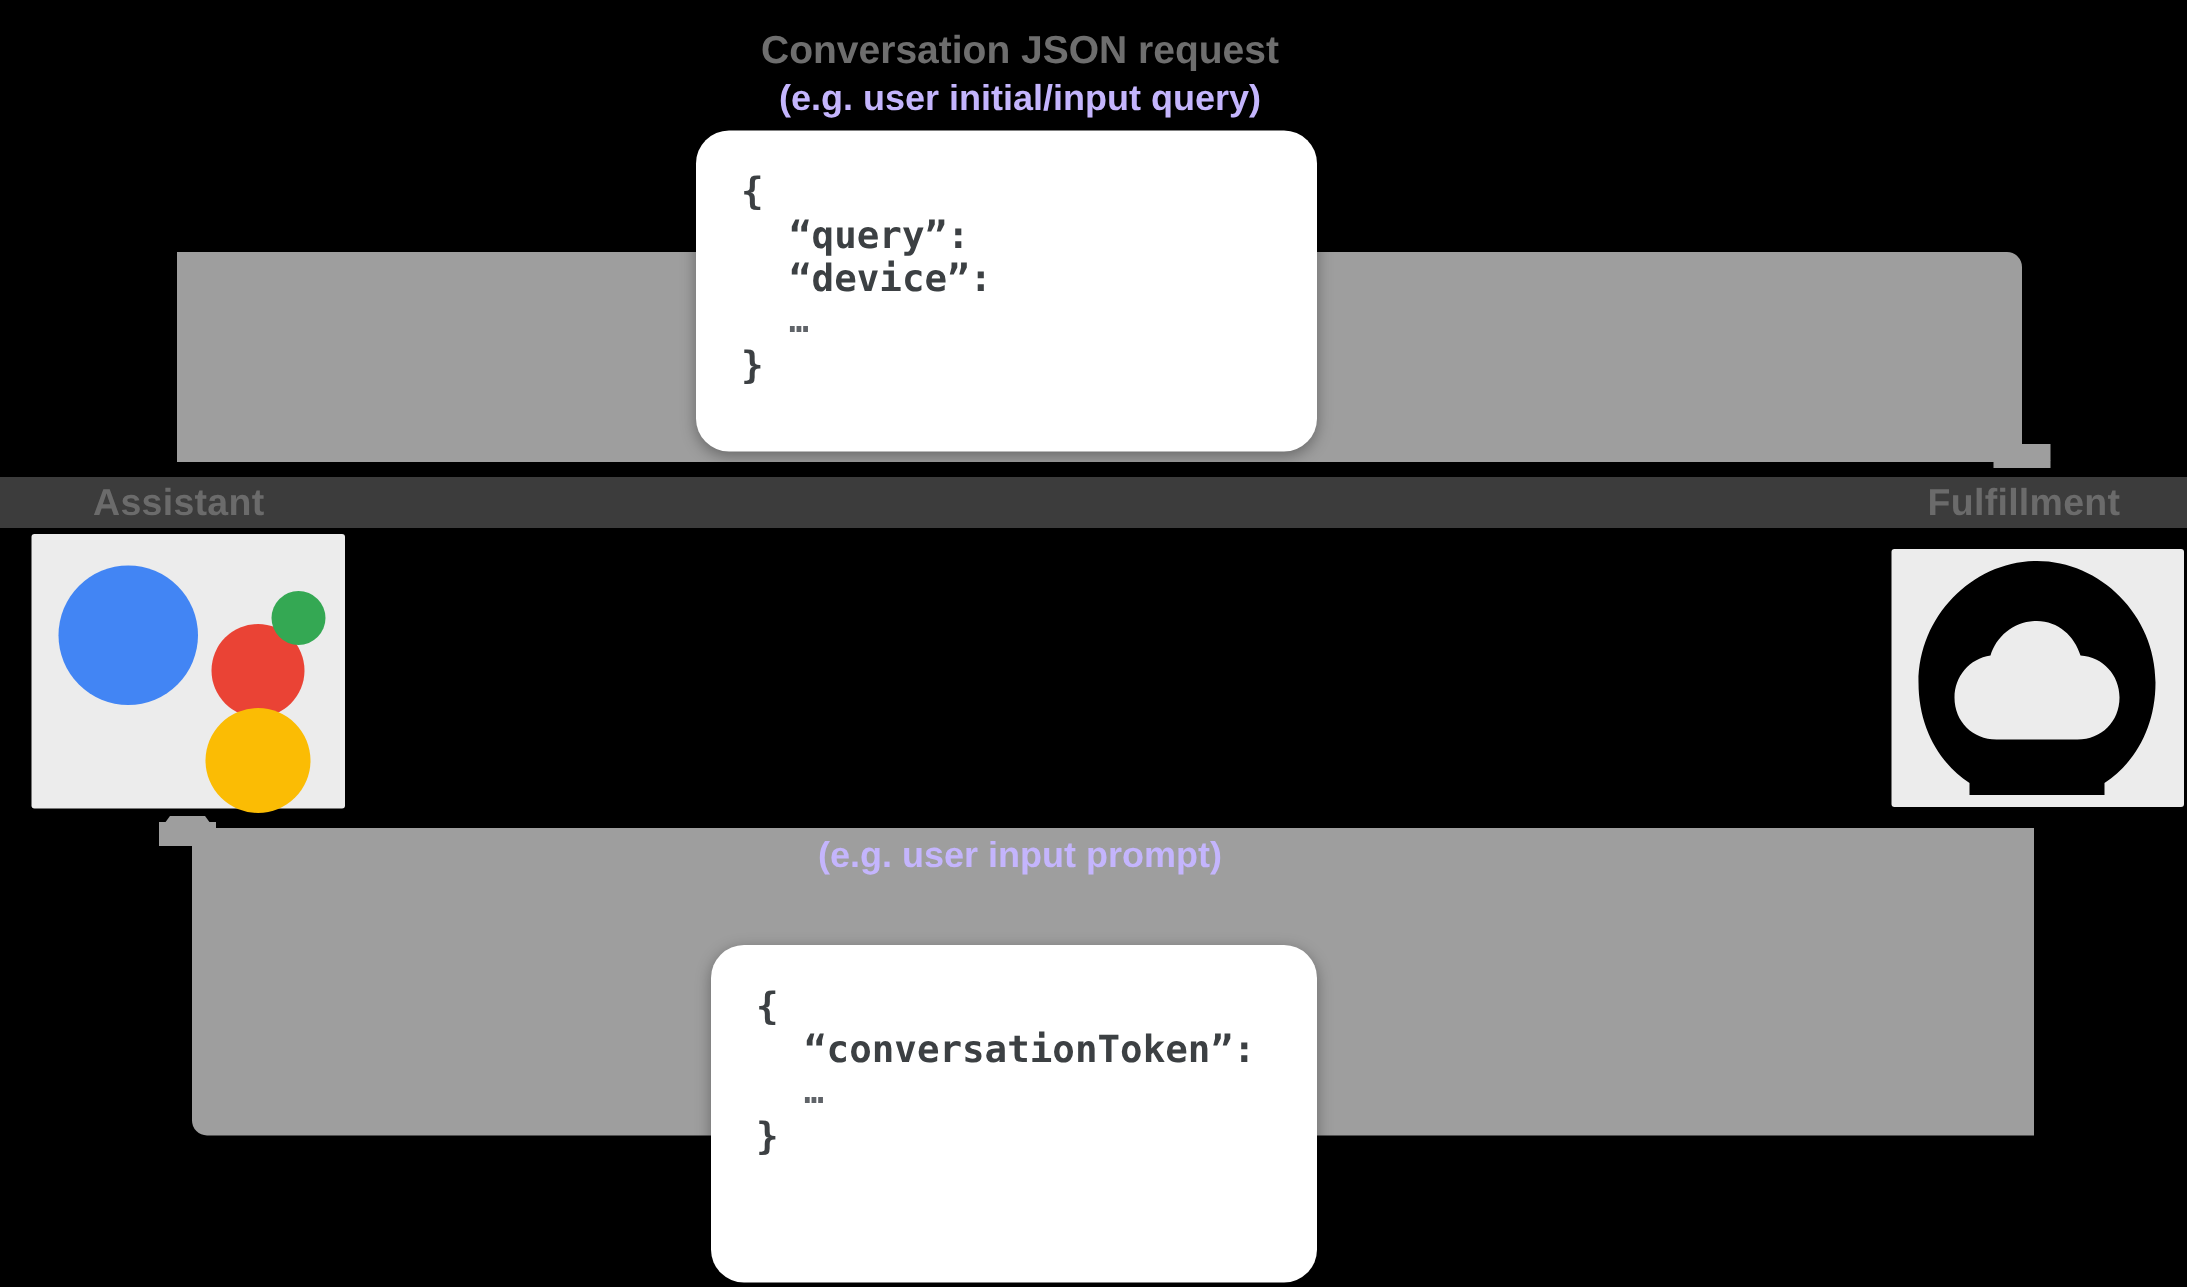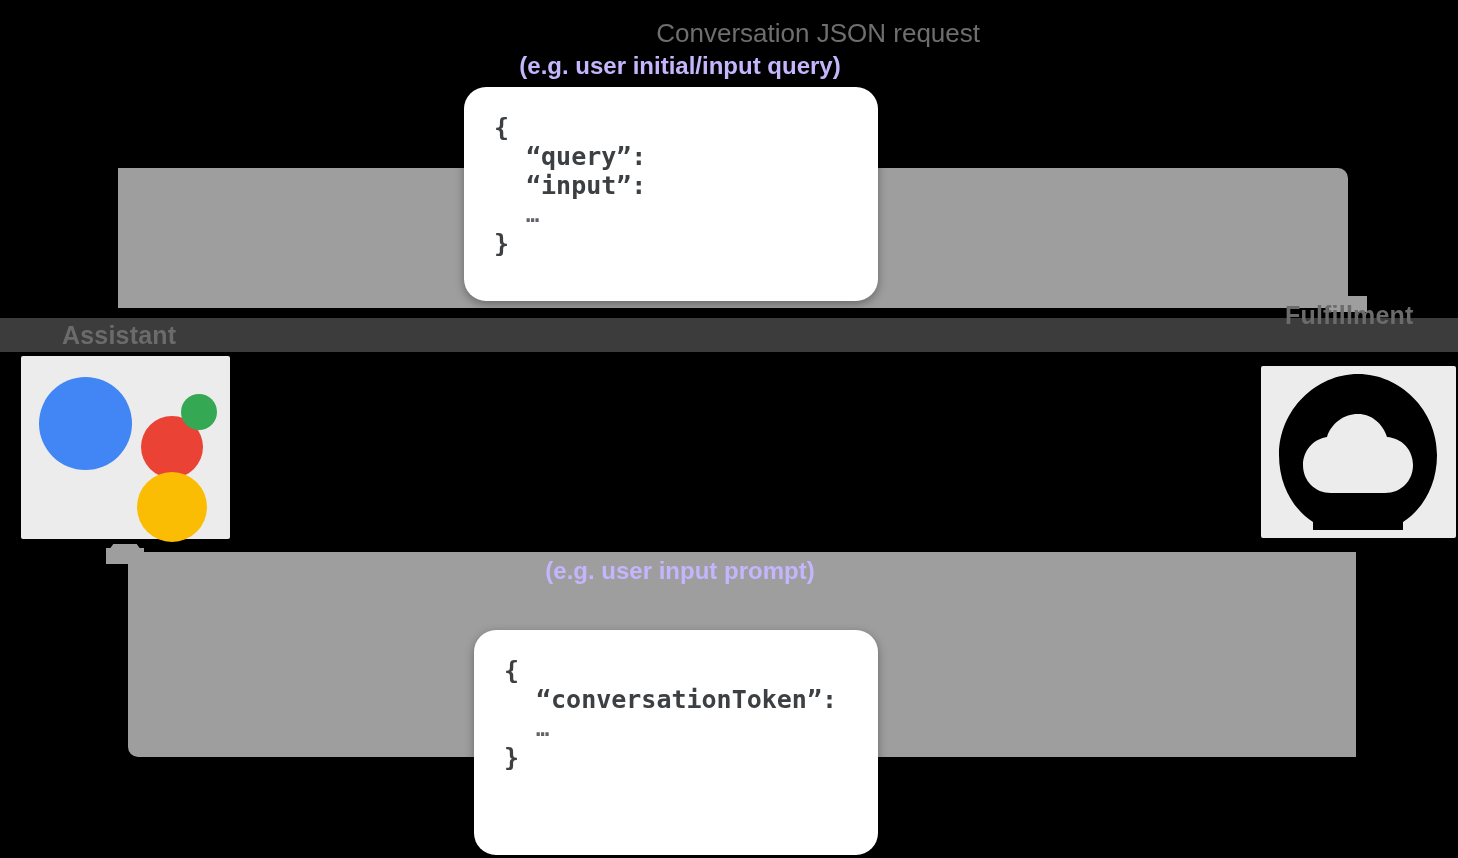"Conversation JSON request" .caption-title { font-weight: 400 -> 700; text-align: right -> none }
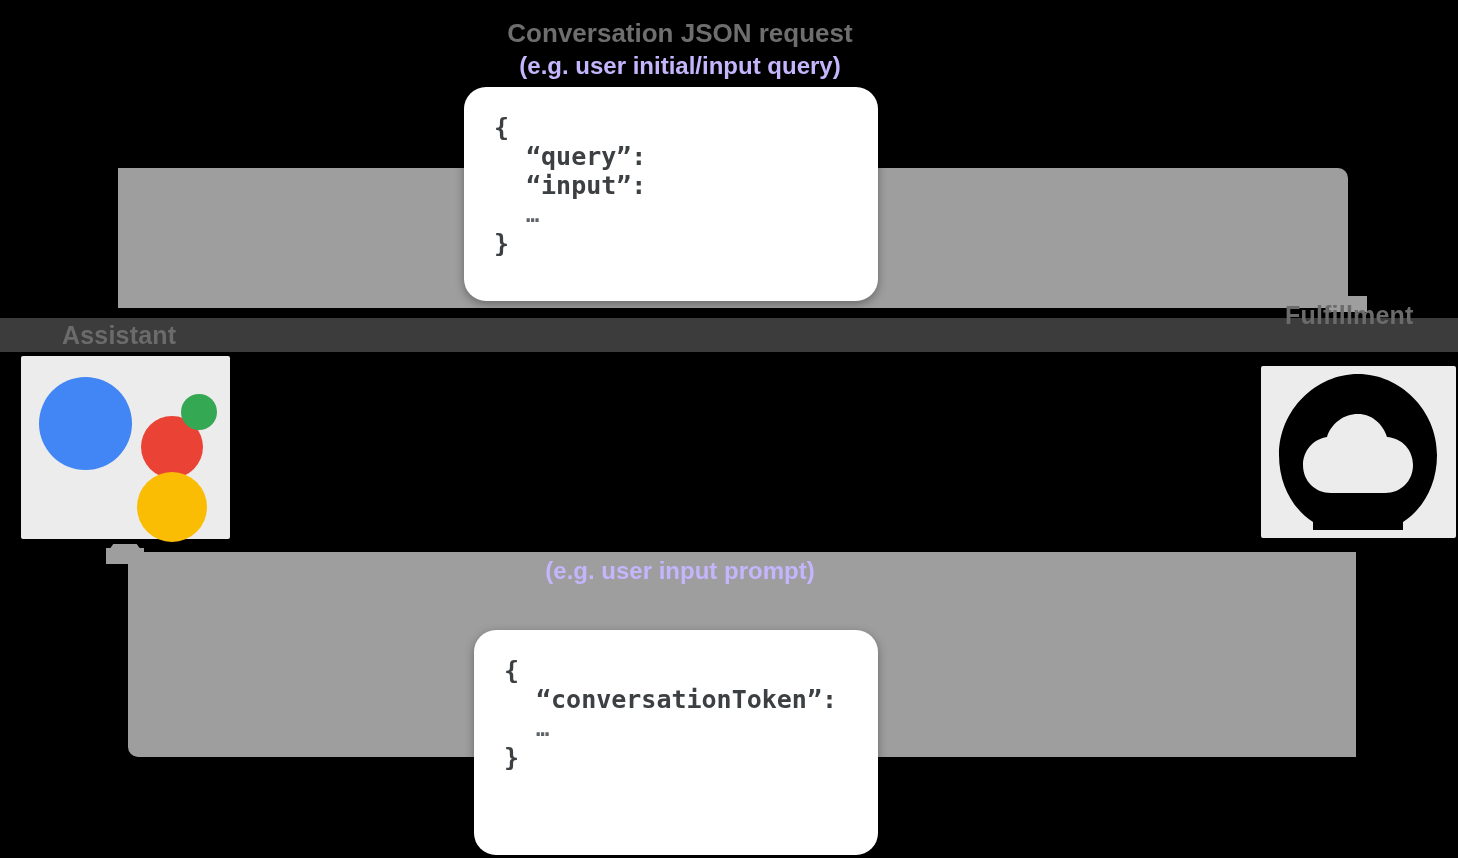"“input”:" div.json-line { text: input -> device }
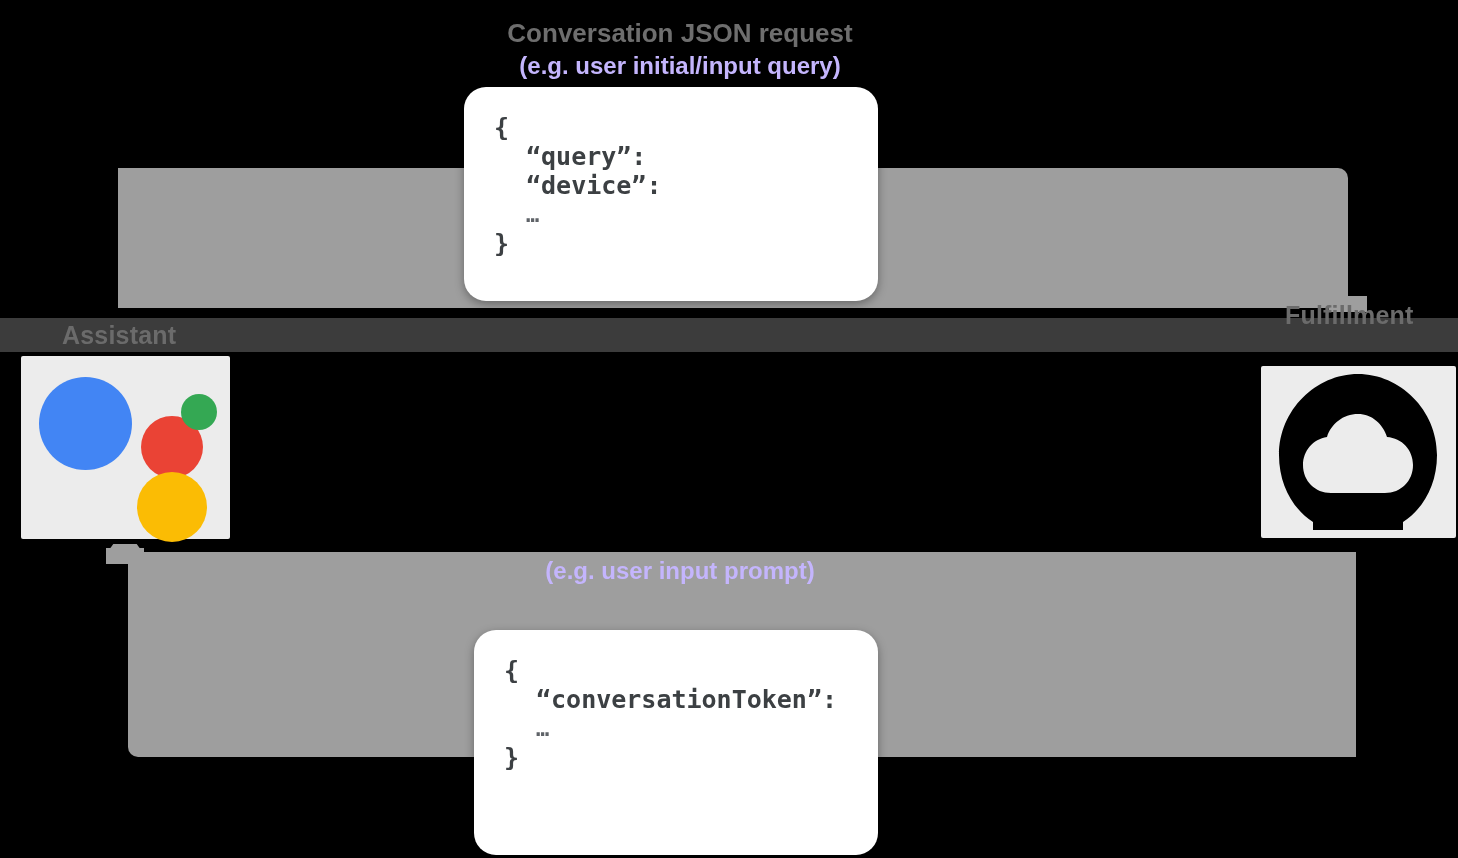"Fulfillment" #label-fulfillment { top: 300px -> 320px }
